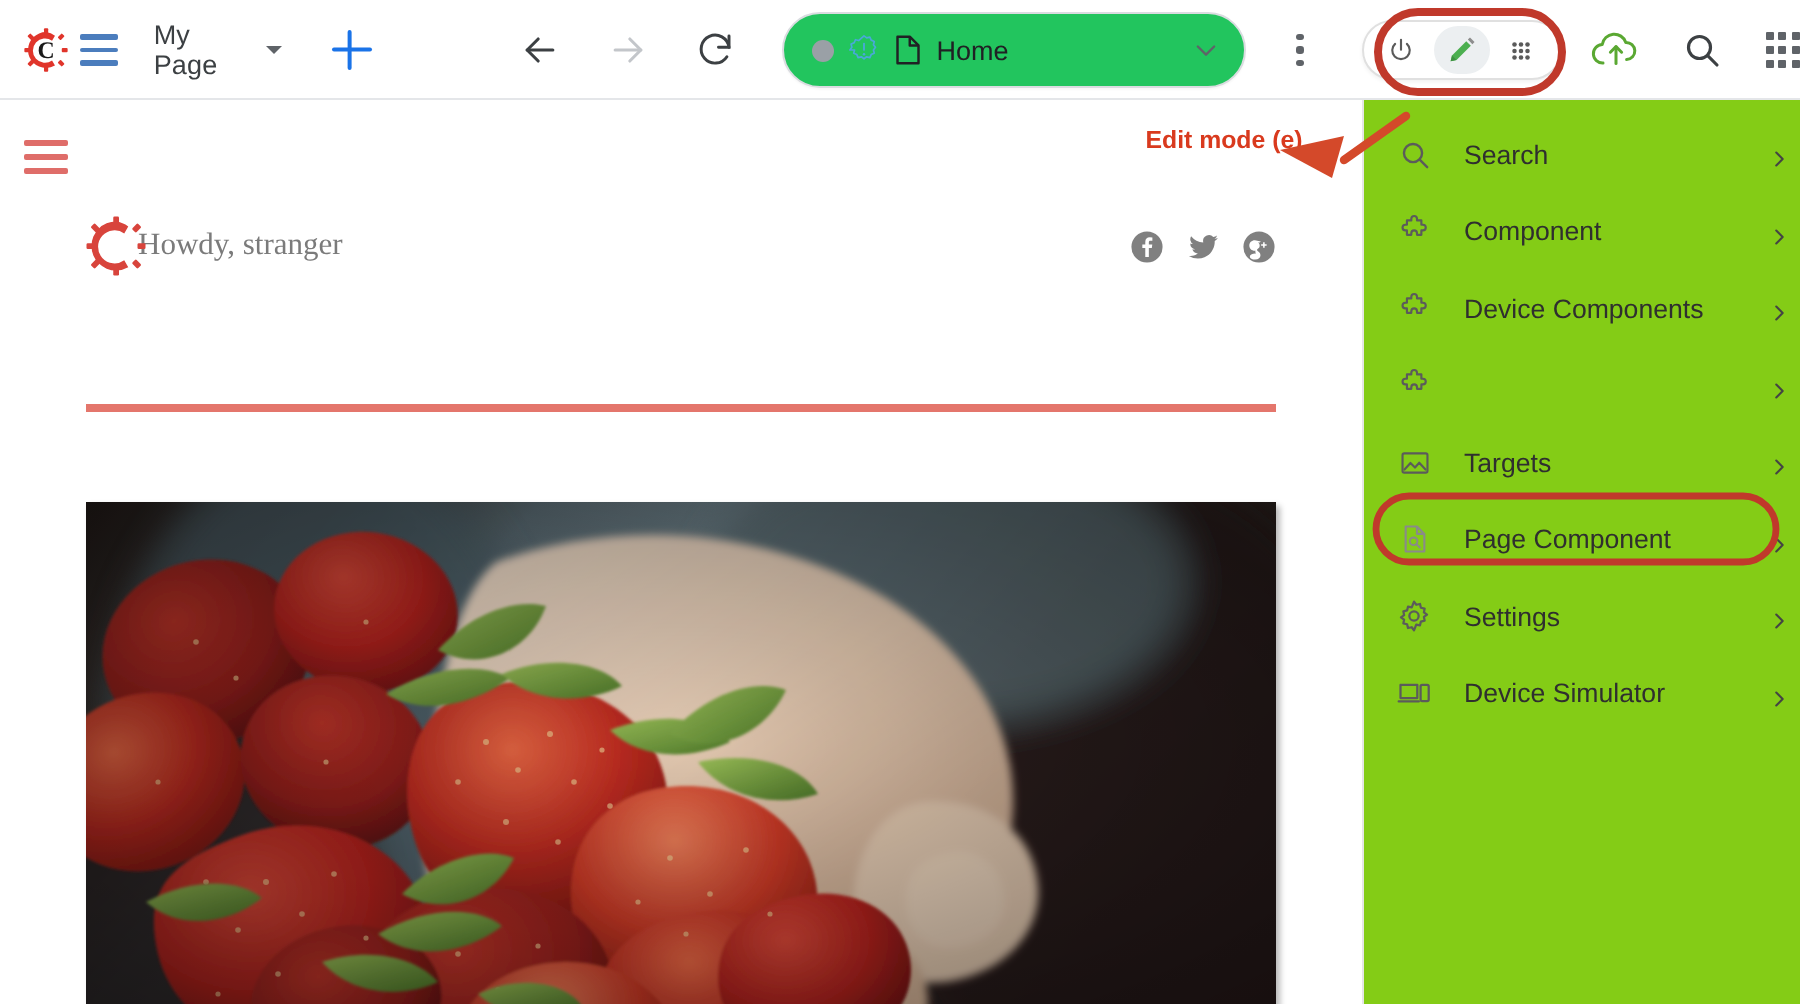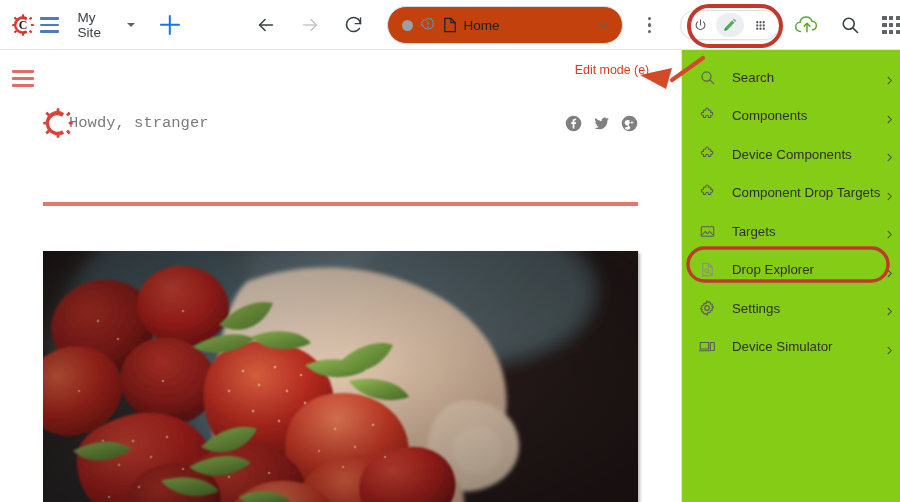"My Site" span { text: Site -> Page }
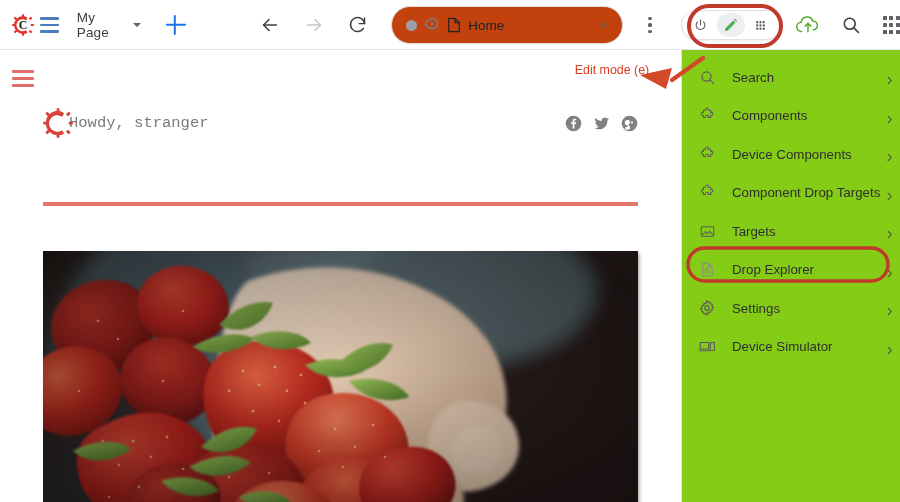"Home" .omnibox { background: #c2410c -> #22c55e }
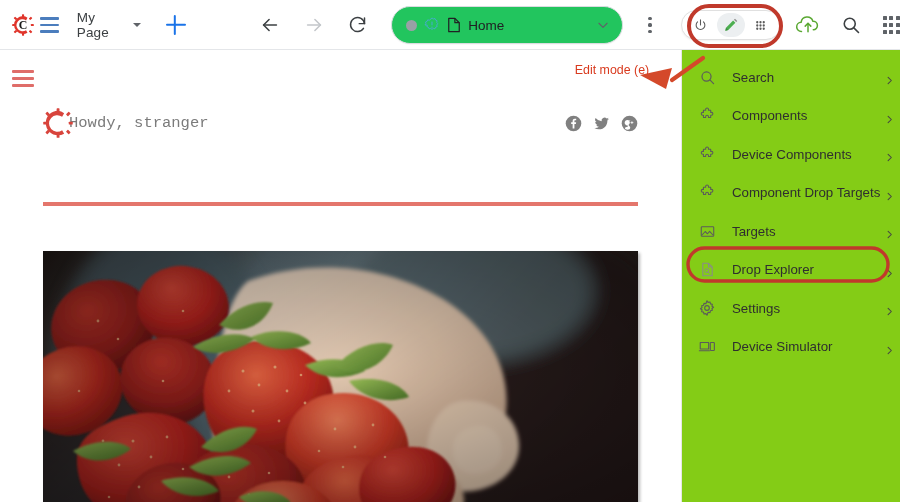"Edit mode (e)" .anno-text { font-weight: normal -> bold }
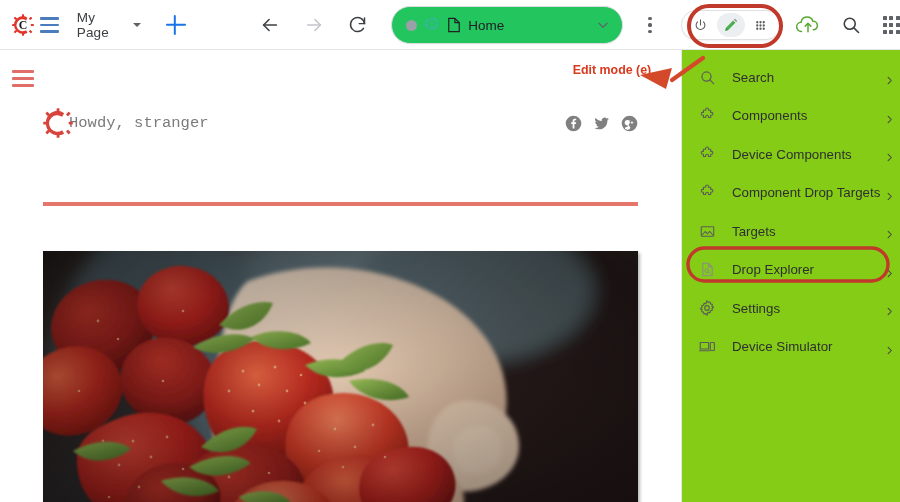"Howdy, stranger" .howdy-text { font-family: Liberation Mono, monospace -> Liberation Serif, serif }
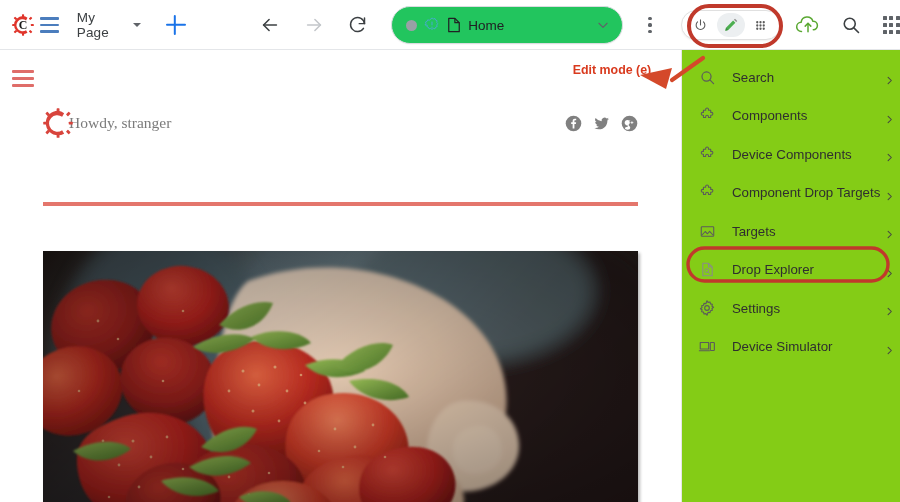"Components" span.side-label { text: Components -> Component }
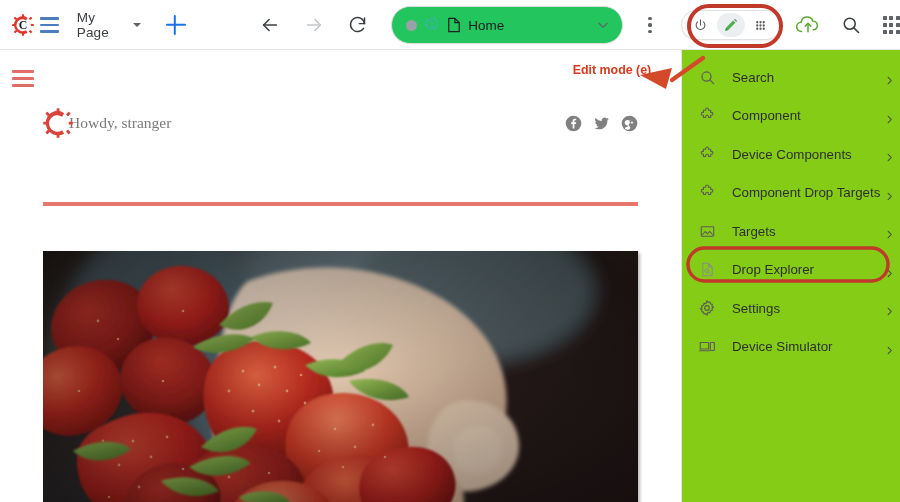"Component Drop Targets" span.side-label { html: <span>Component Drop Targets</span> -> none }
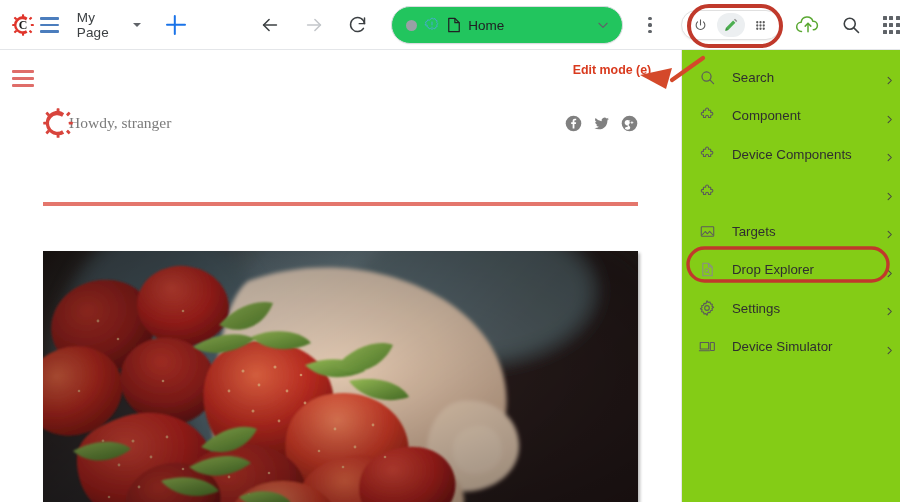"Drop Explorer" span.side-label { text: Drop Explorer -> Page Component }
